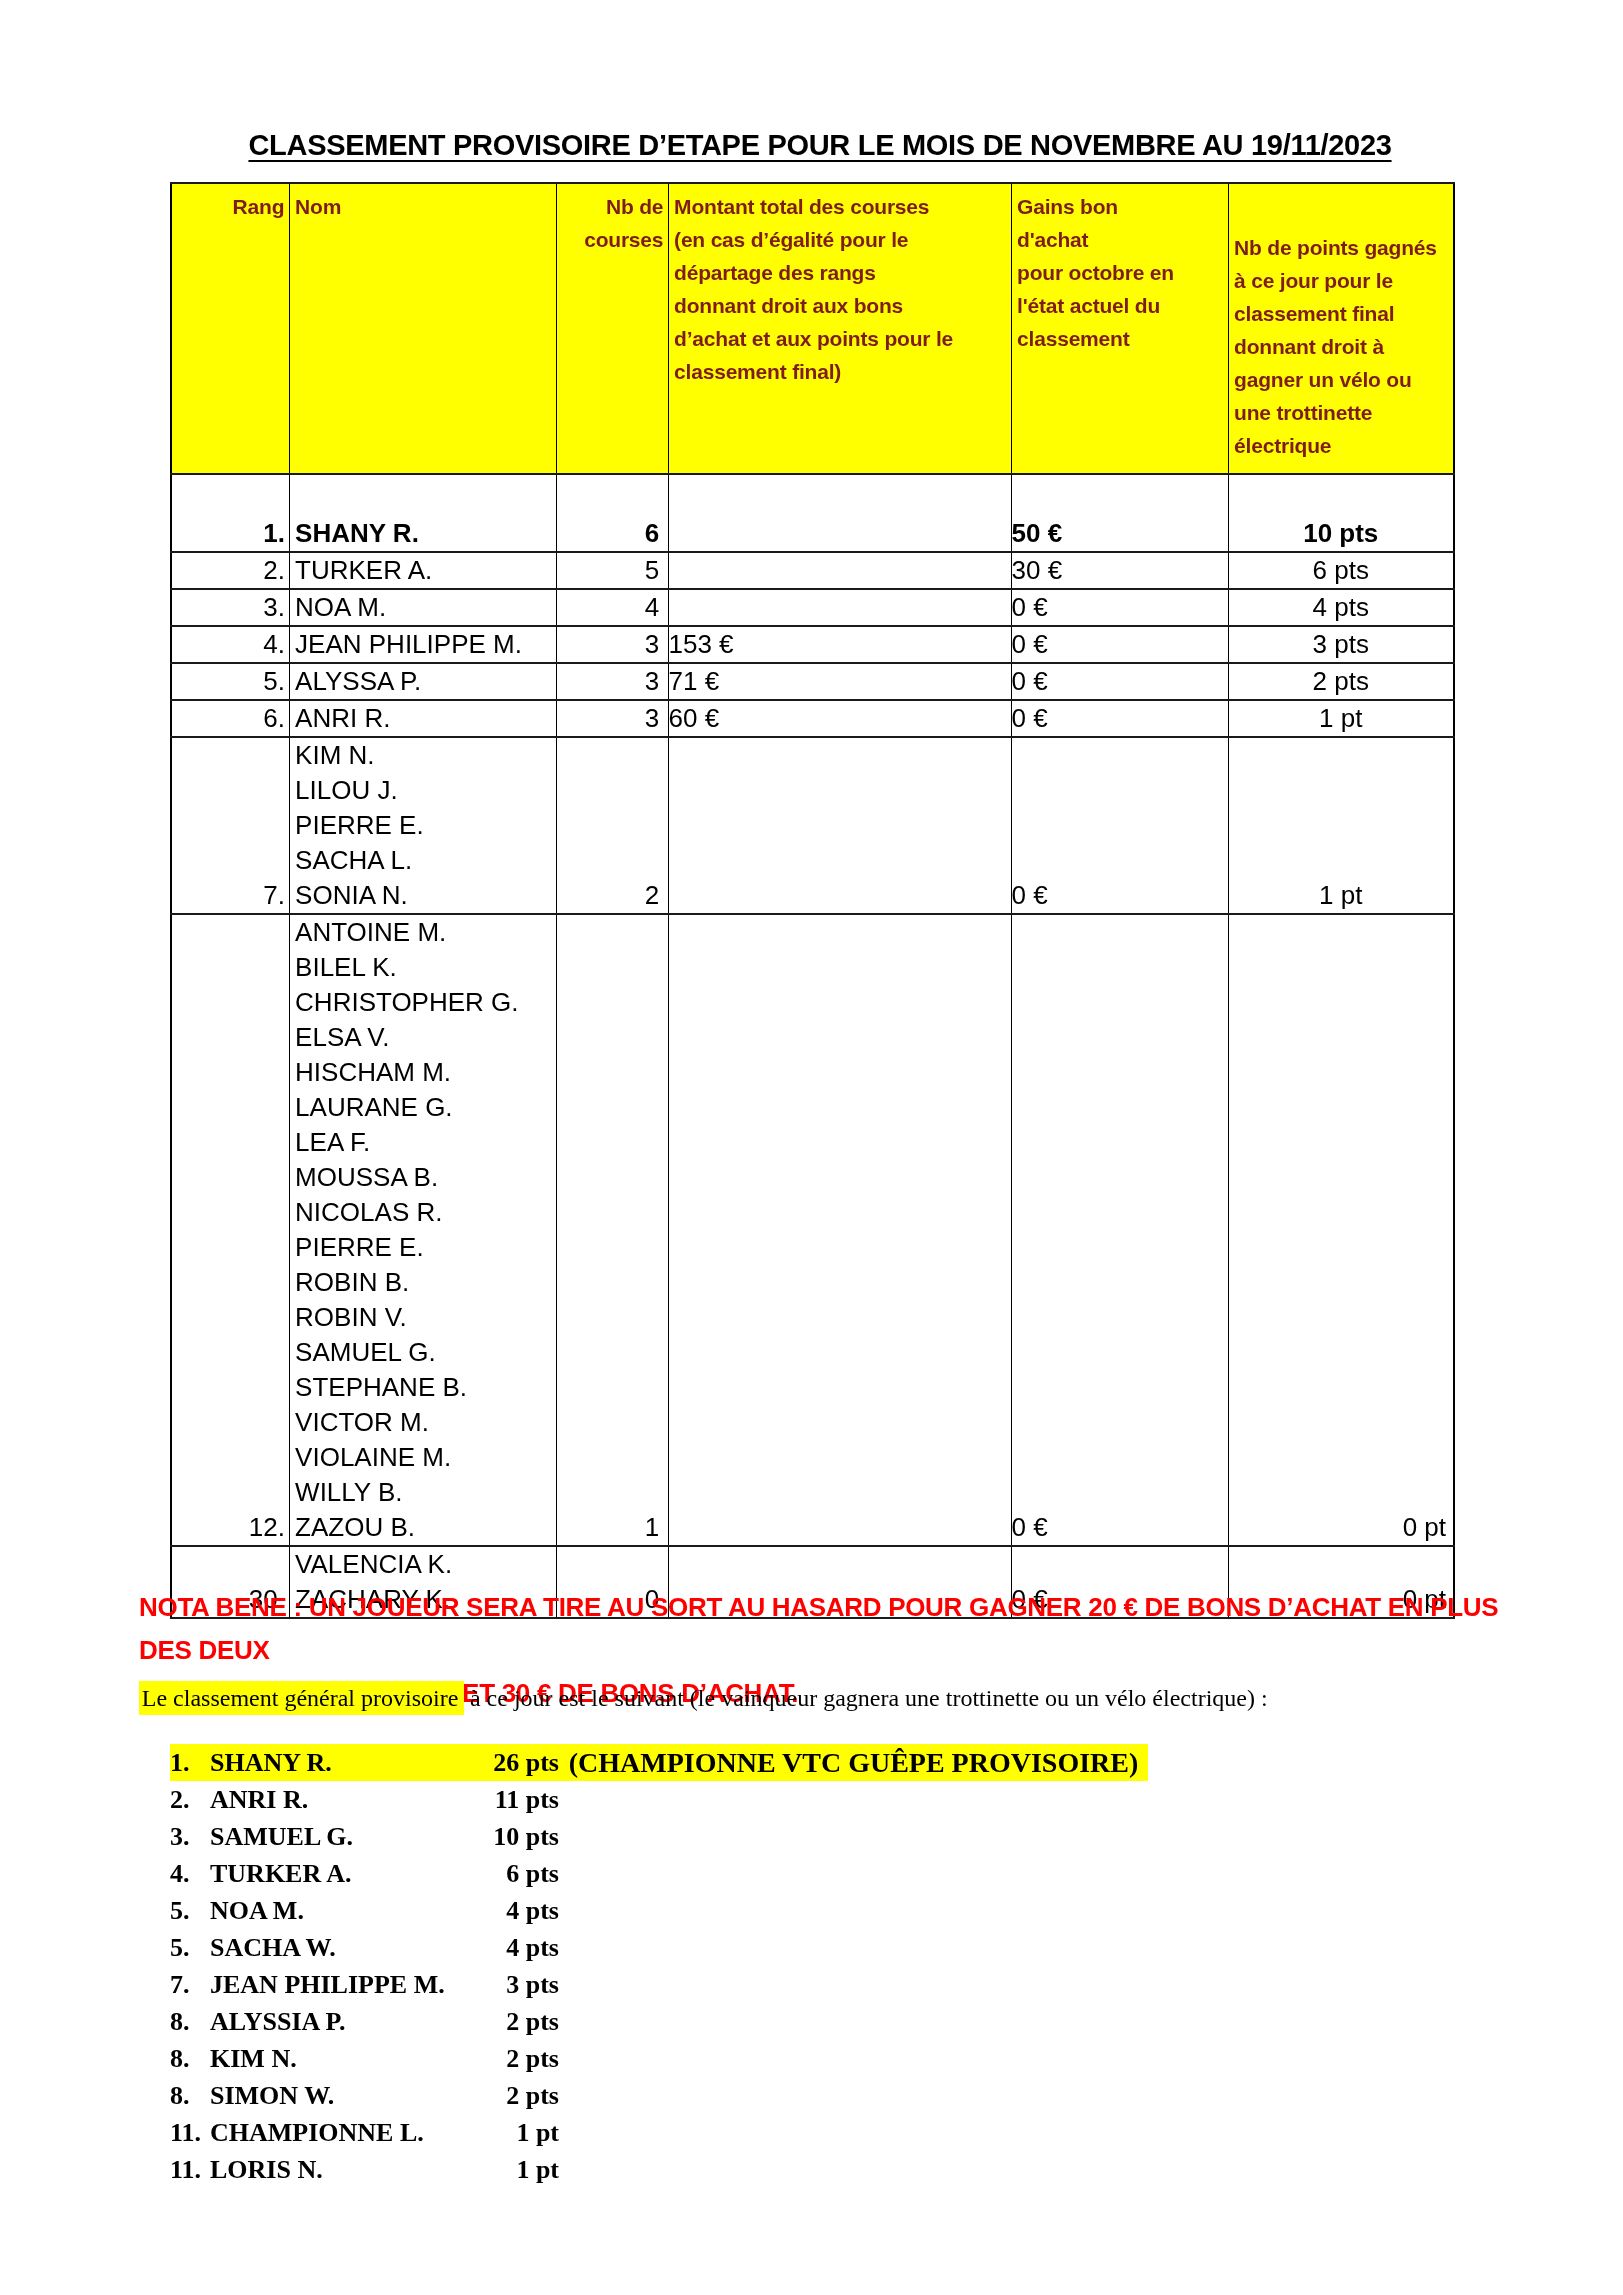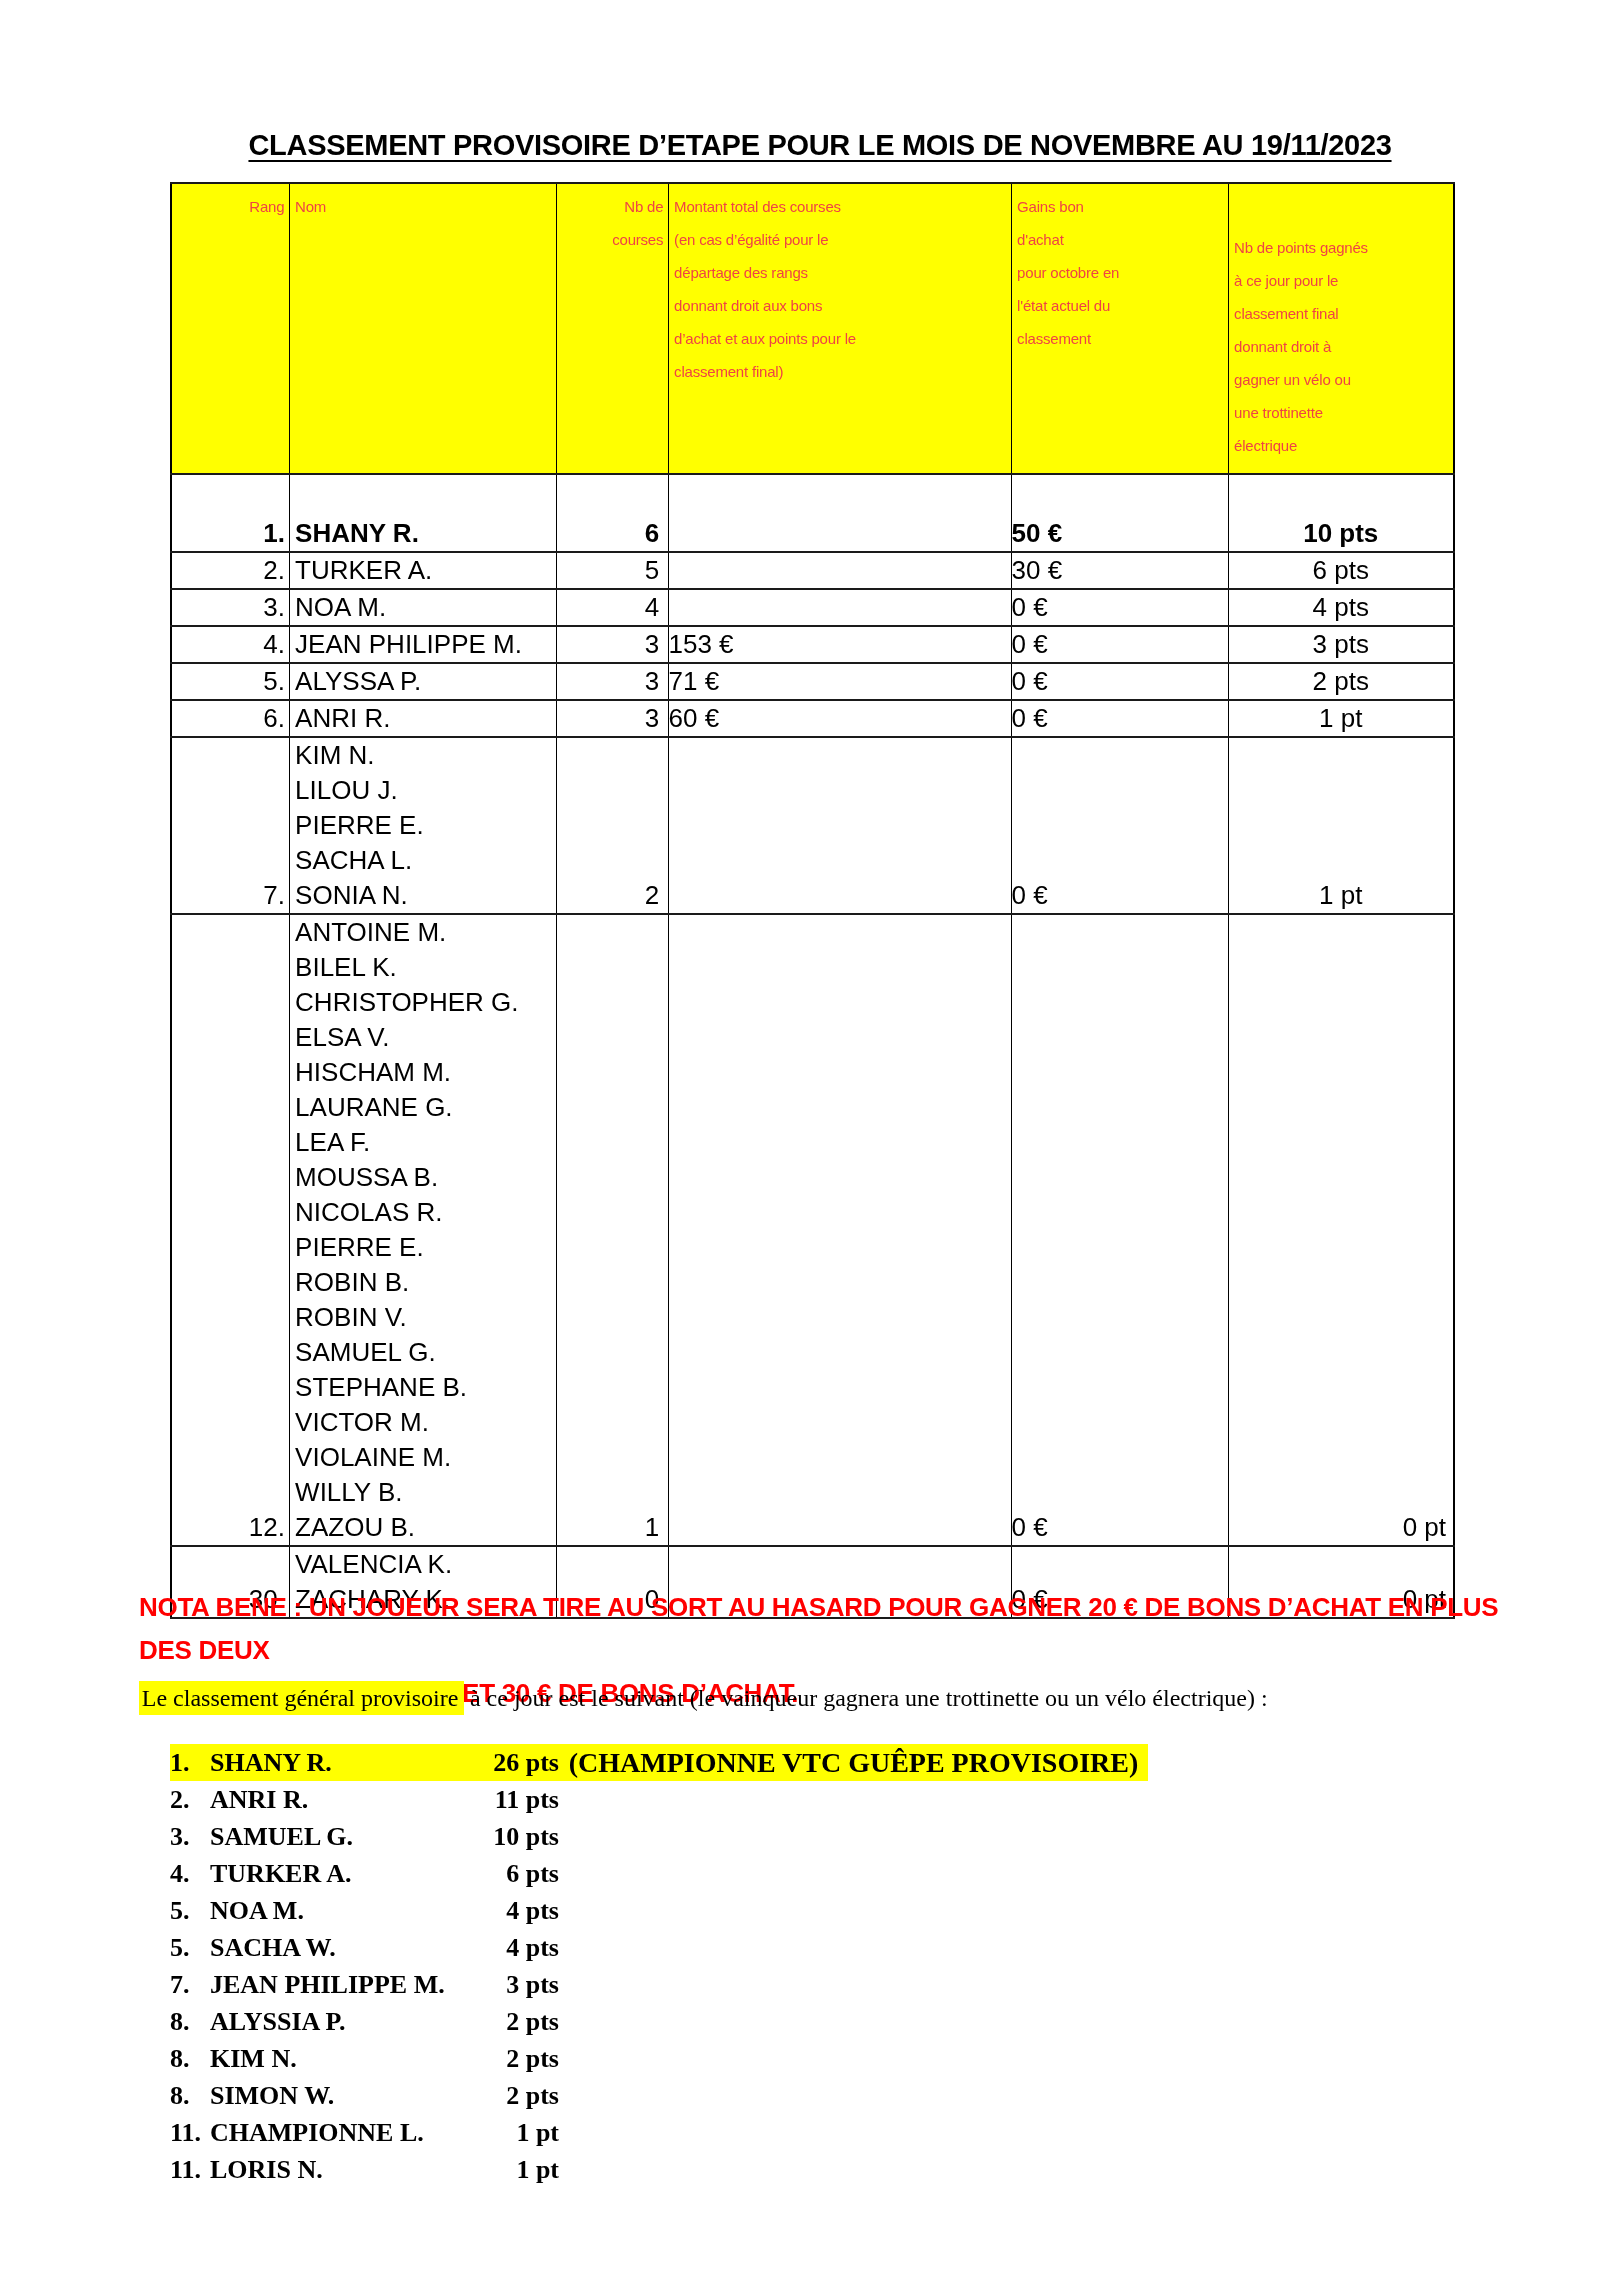"Rang" th.hd { color: #ef4444 -> #7f1d1d; font-size: 15px -> 21px; font-weight: normal -> bold }
